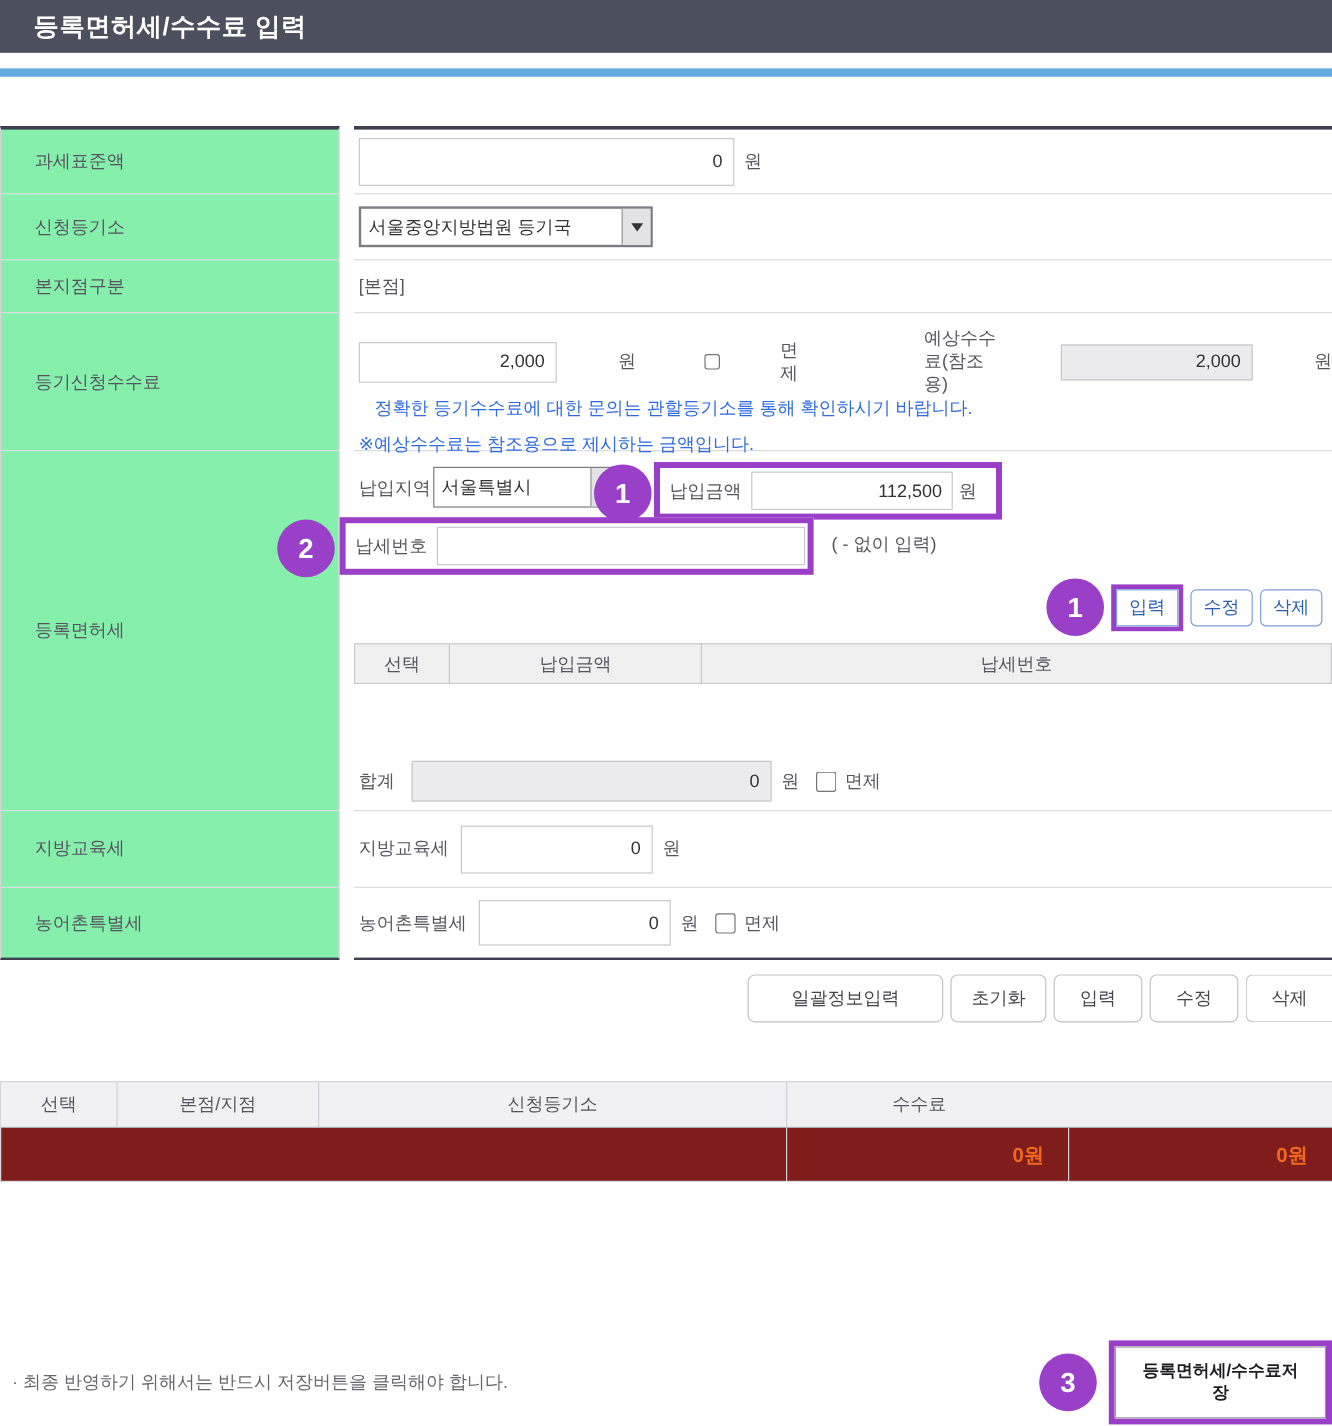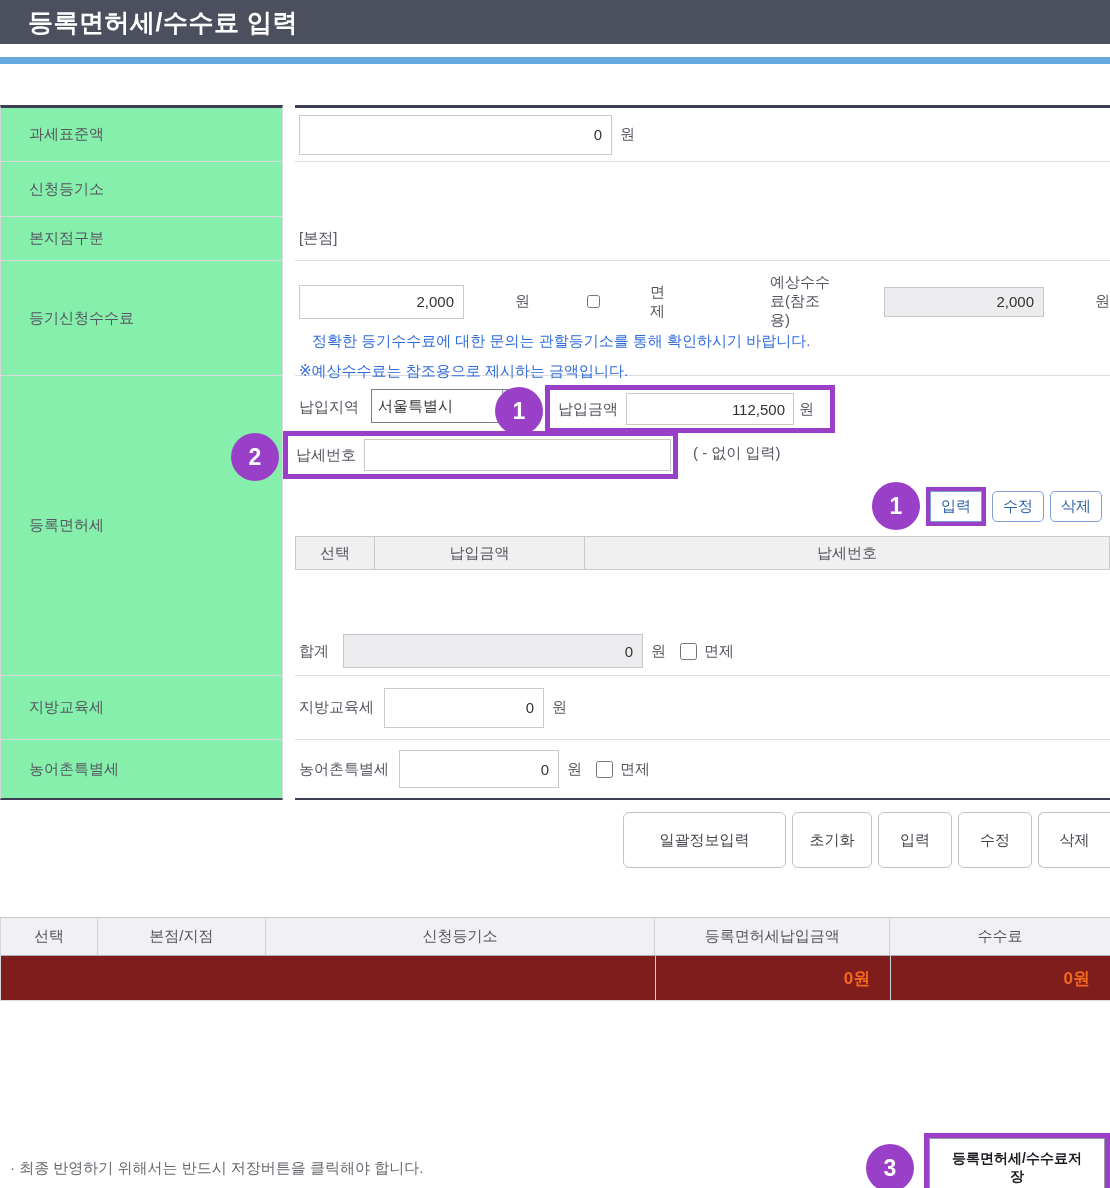"등록면허세/수수료 입력" .title-bar span { font-size: 25px -> 21px }
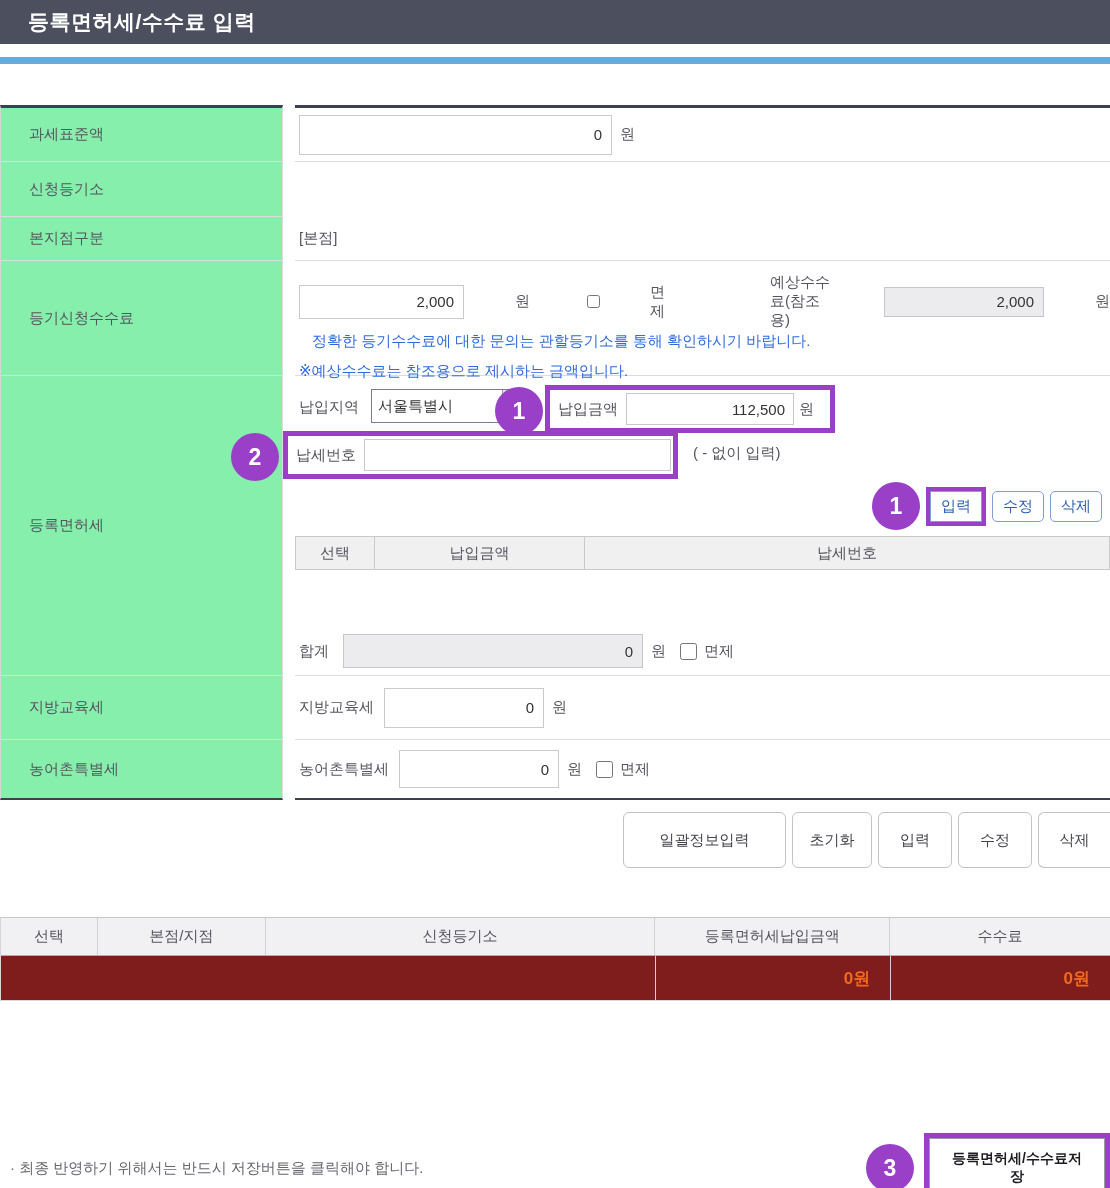"서울중앙지방법원 등기국" div.fcontent { html: none -> <div> <div> <span>서울중앙지방법원 등기국</span> <span> <span></span> </span> </div> </div> }
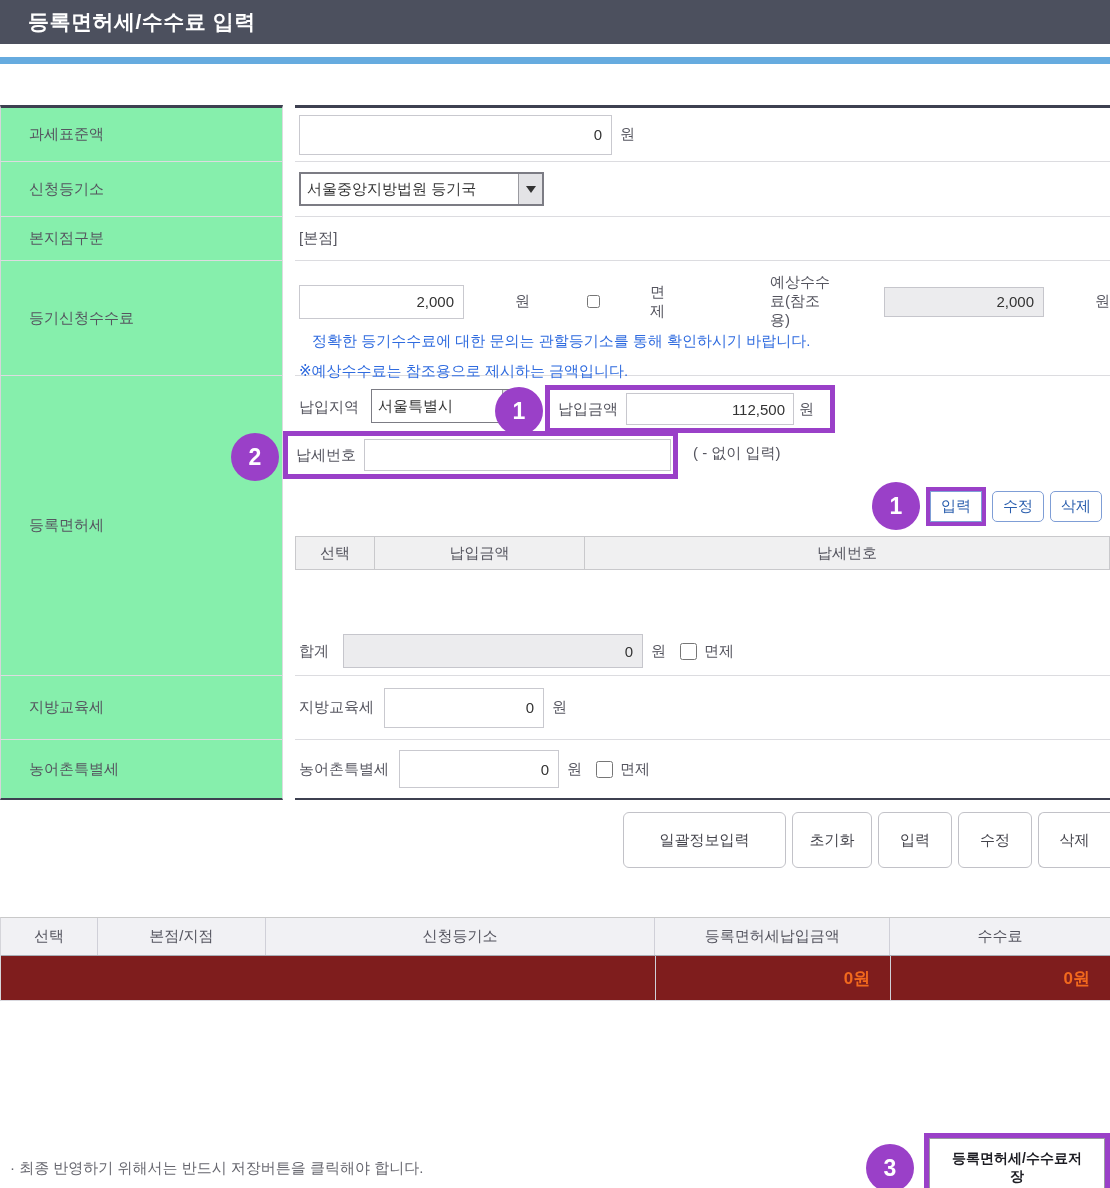"서울특별시" div.fake-select { left: 76px -> 66px }
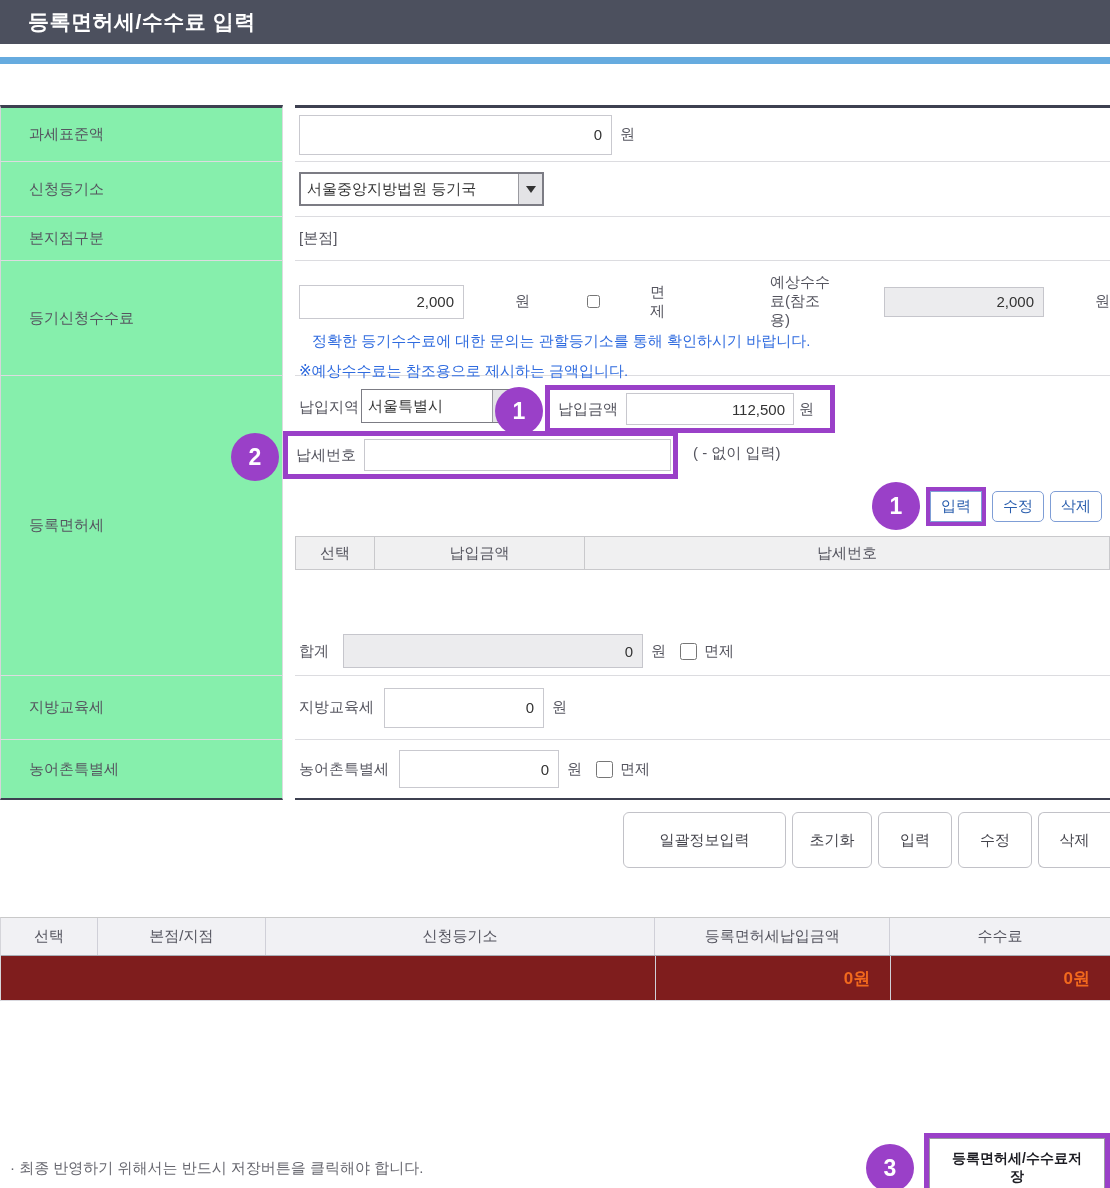"일괄정보입력" .abtn { height: 56px -> 40px }
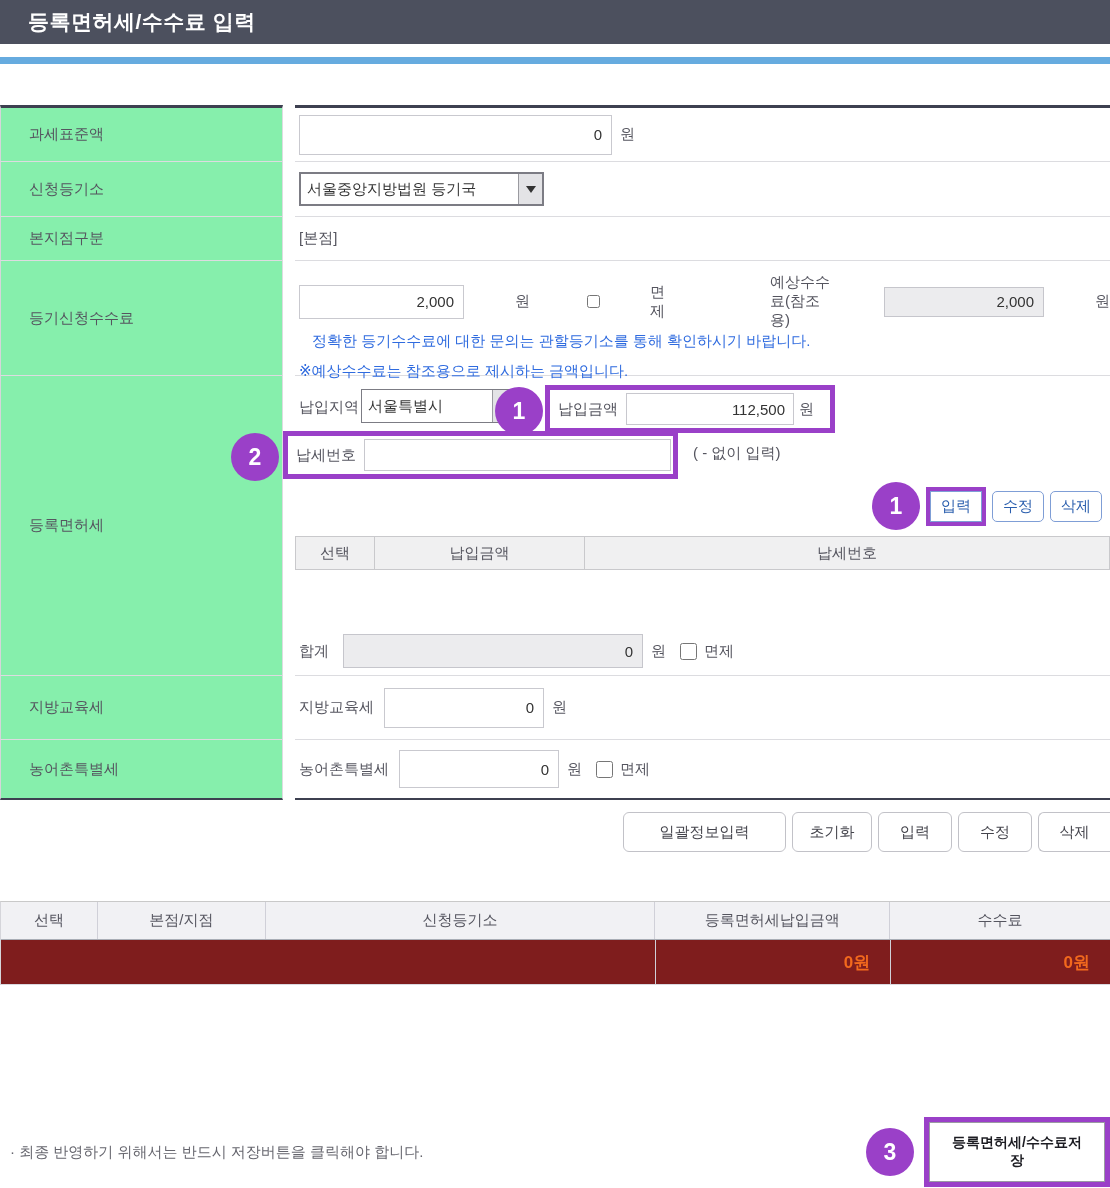"등록면허세납입금액" div { html: <div>등록면허세납입금액</div> -> none }
